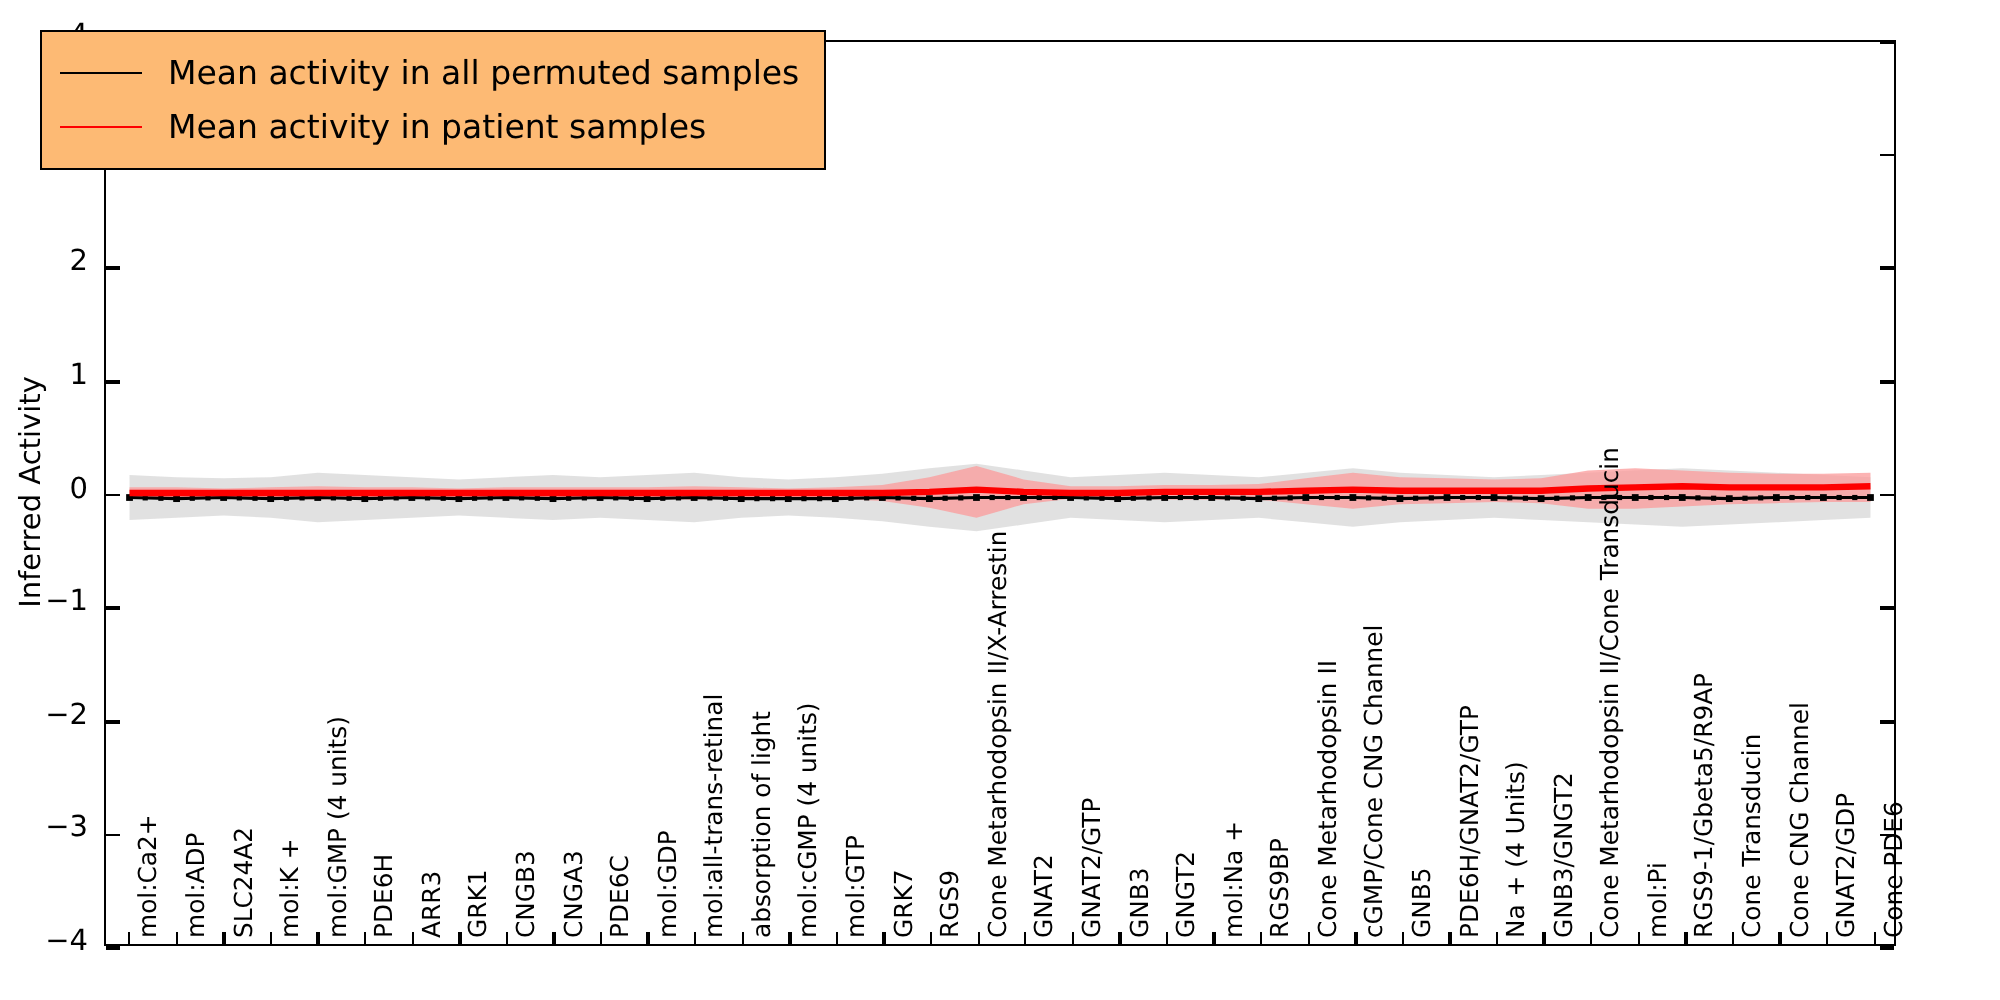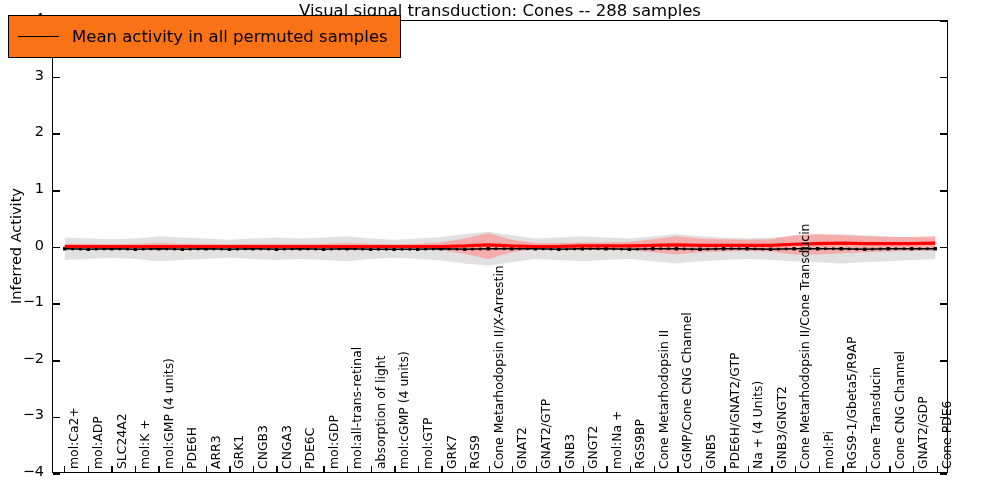"Visual signal transduction: Cones --" div { html: <div>Visual signal transduction: Cones -- 288 samples</div> -> none }
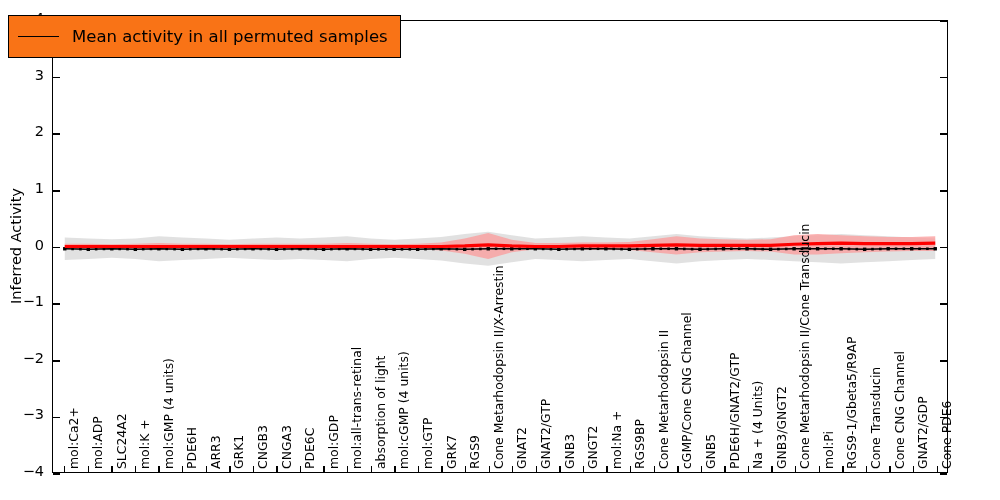"Mean activity in all permuted" #legend { background: #f97316 -> #fdba74; left: 8px -> 20px }
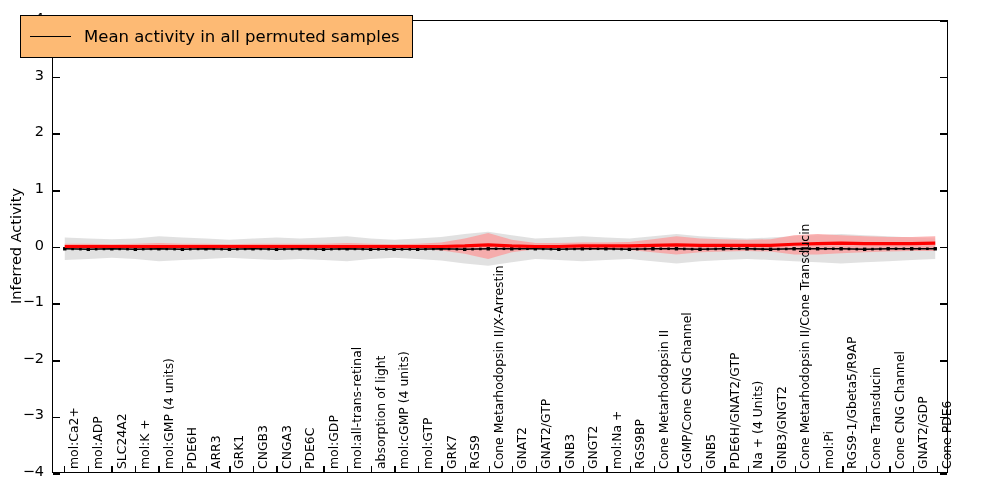"Mean activity in patient samples" div.legend-row { html: none -> <div> <span></span> <span>Mean activity in patient samples</span> </div> }
